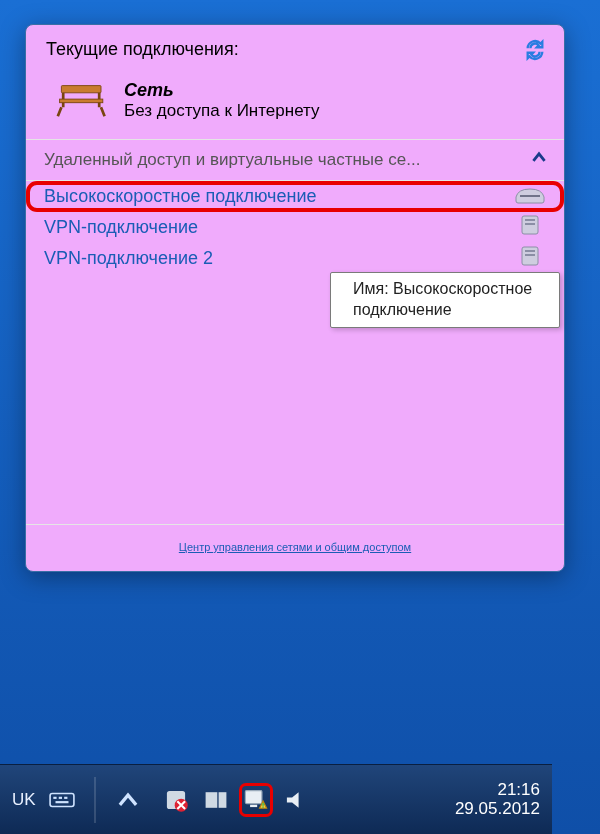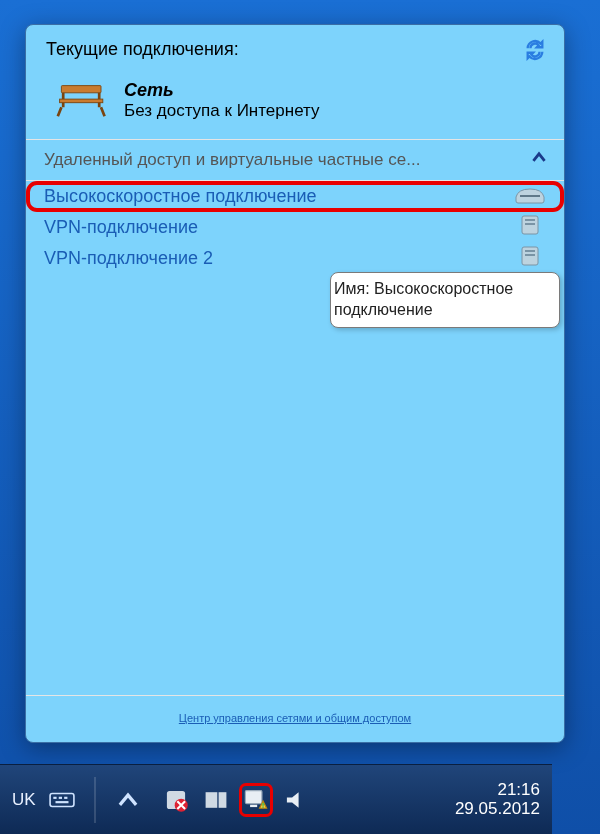"Текущие подключения:" .popup { background: #7dd3fc -> #f0abfc; height: 719px -> 548px }
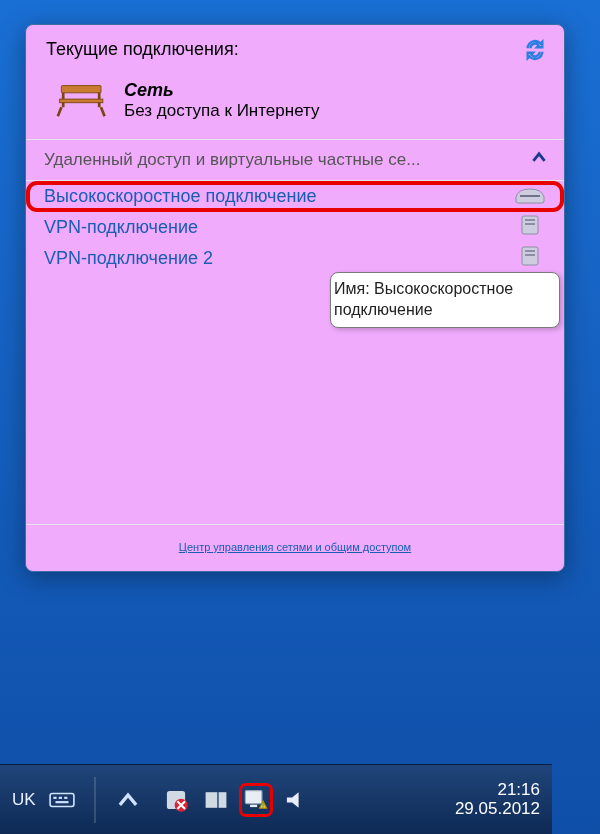"Имя: Высокоскоростное подключение" .tooltip { border-radius: 8px -> 2px; padding: 6px 3px -> 6px 22px }
